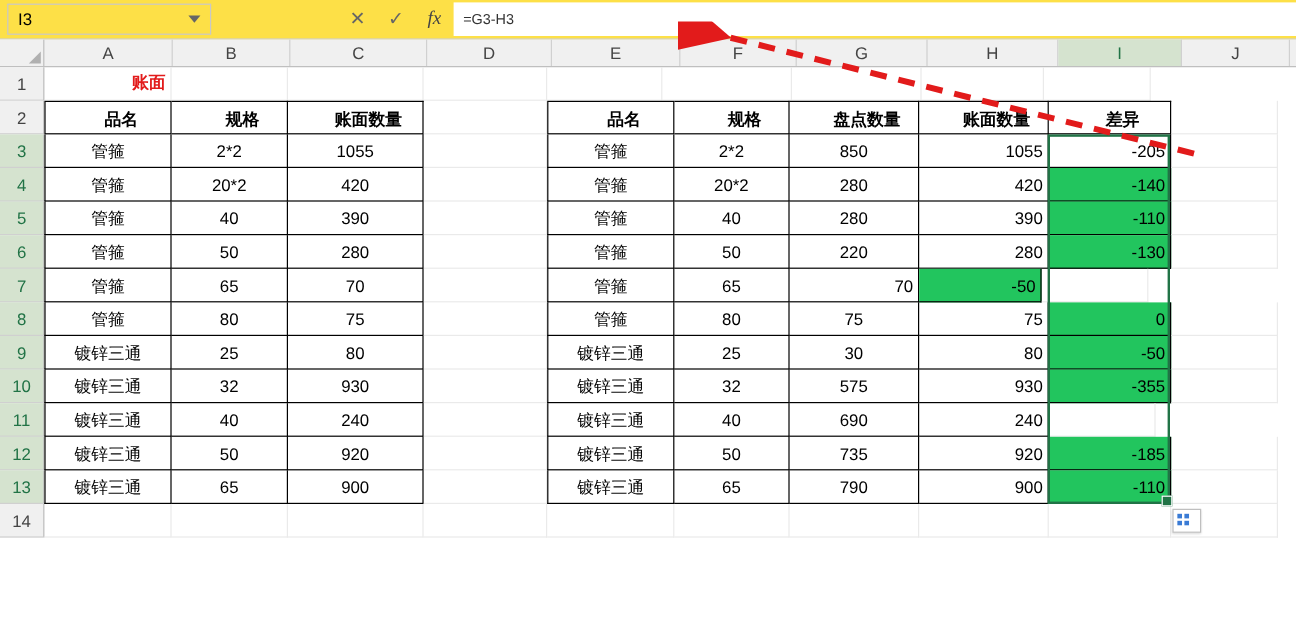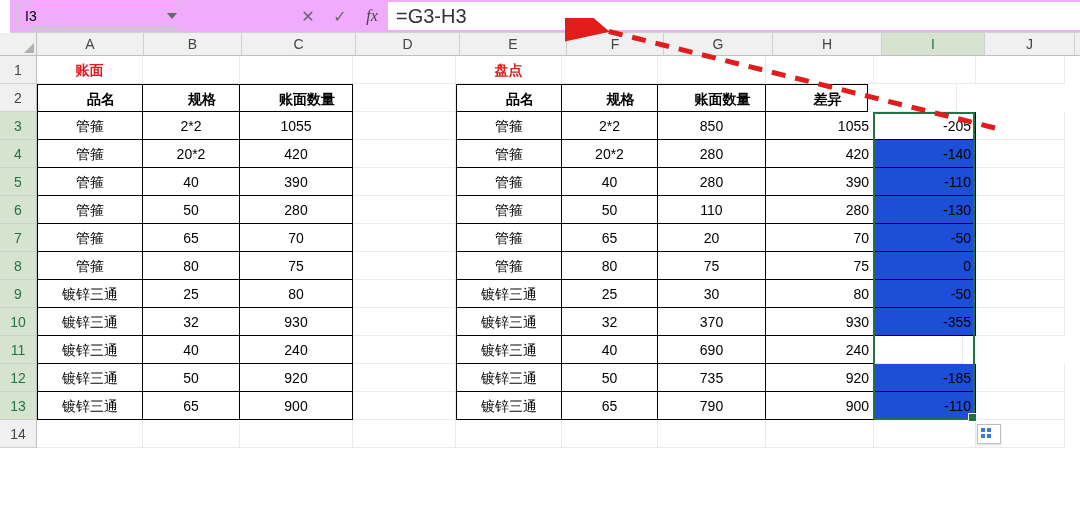"I3" .fbar { background: #f0abfc -> #fde047; margin-left: 10px -> none }
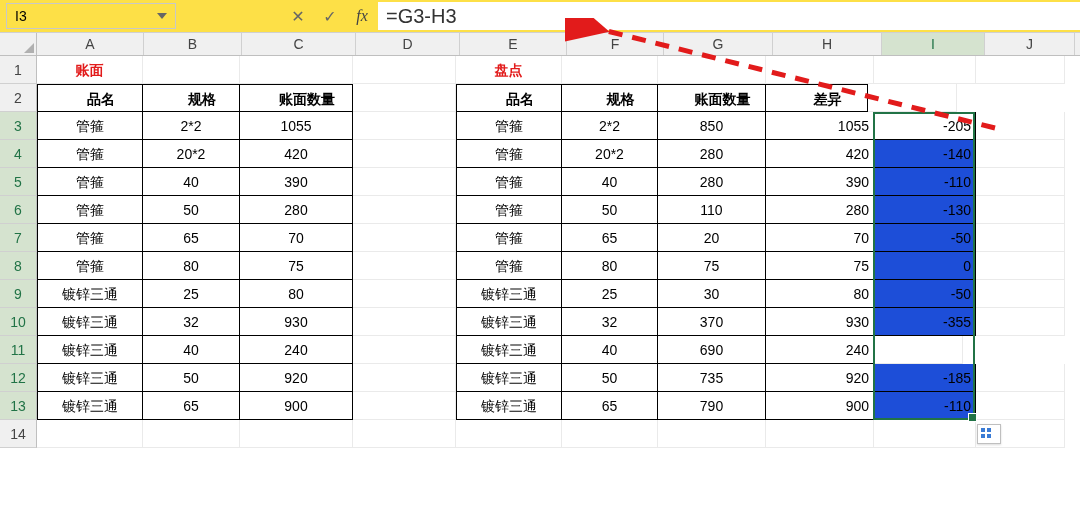"=G3-H3" .formula-input { font-size: 20px -> 12px }
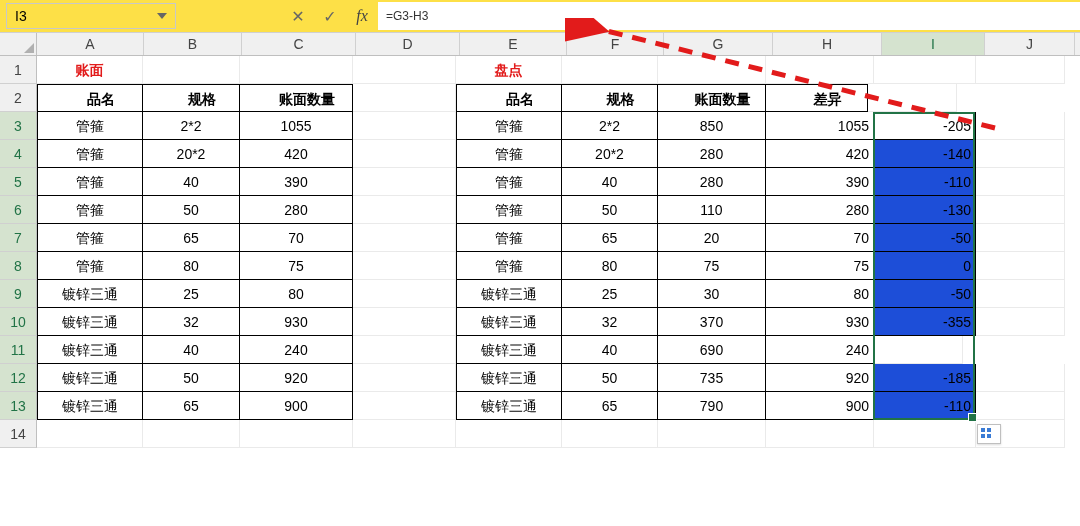"账面" .cell.red { font-family: none -> Liberation Mono, monospace; text-align: center -> right }
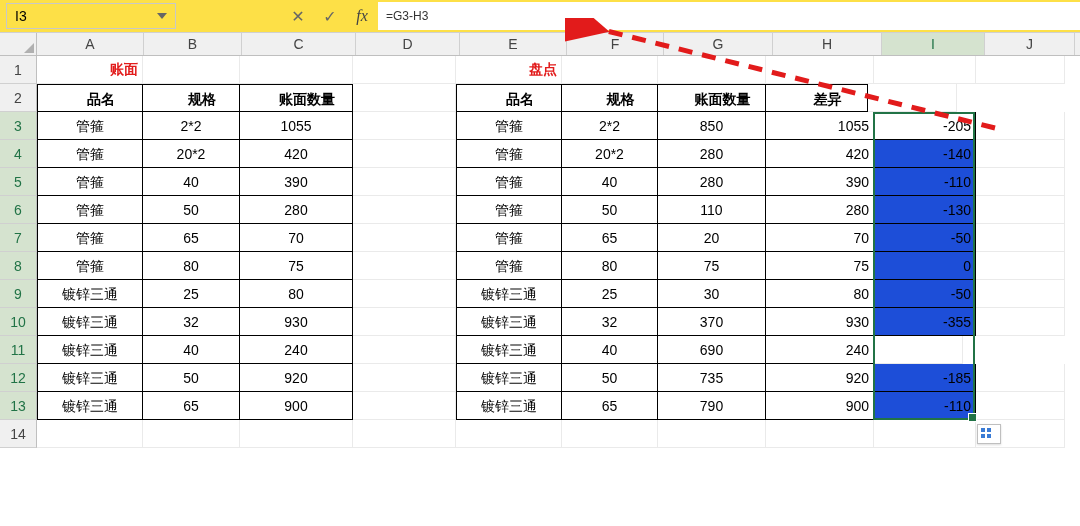"盘点" div.cell { html: <div>盘点</div> -> none }
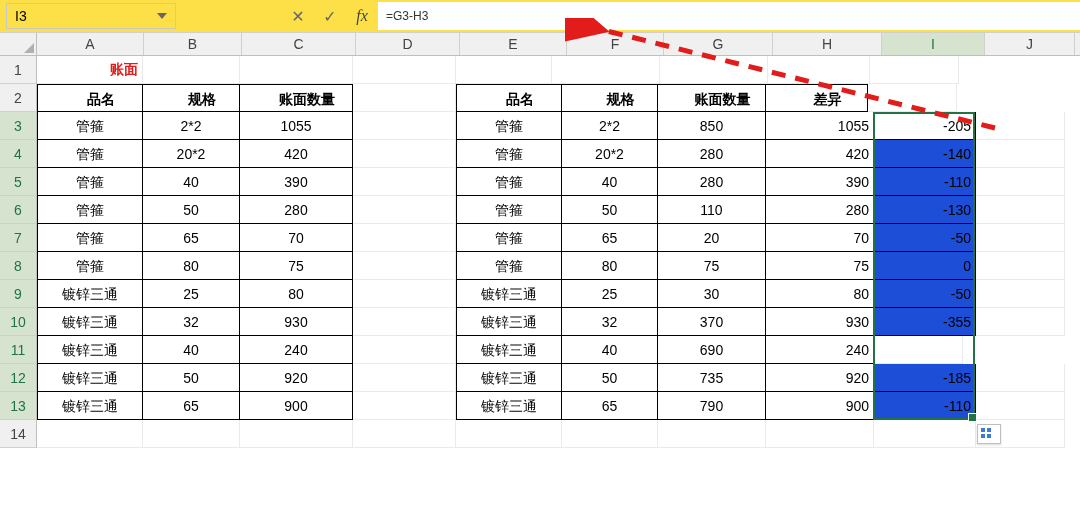"盘点数量" div.cell { html: none -> <div>盘点数量</div> }
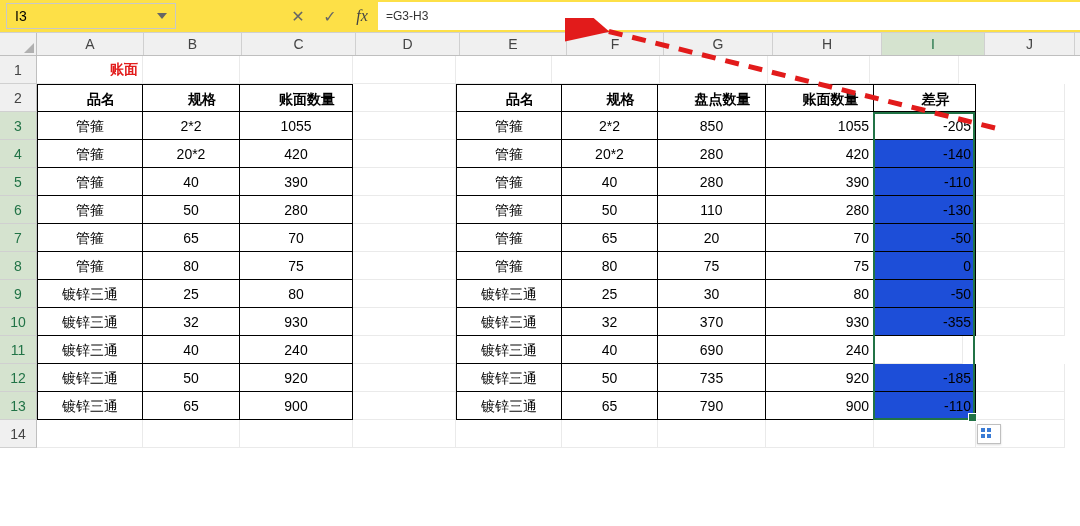"-140" .gsel { background: #1d4ed8 -> #22c55e }
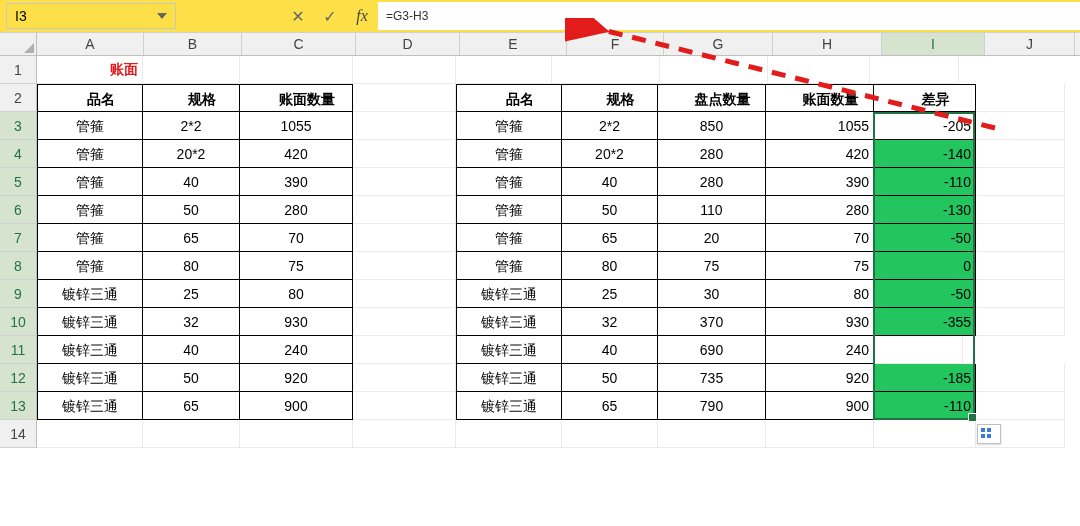"110" div.cell { text: 110 -> 220 }
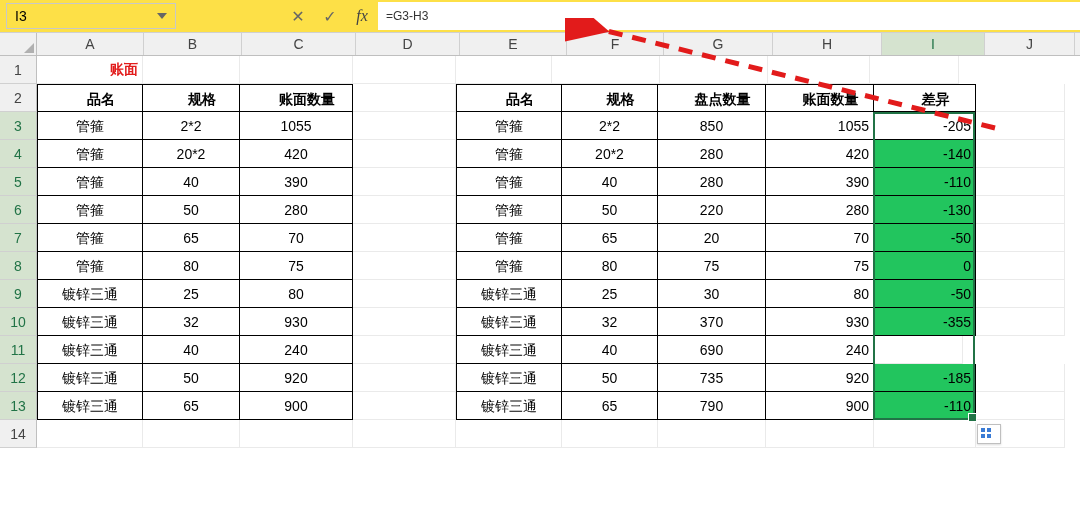"20" div.cell { html: <div>20</div> -> none }
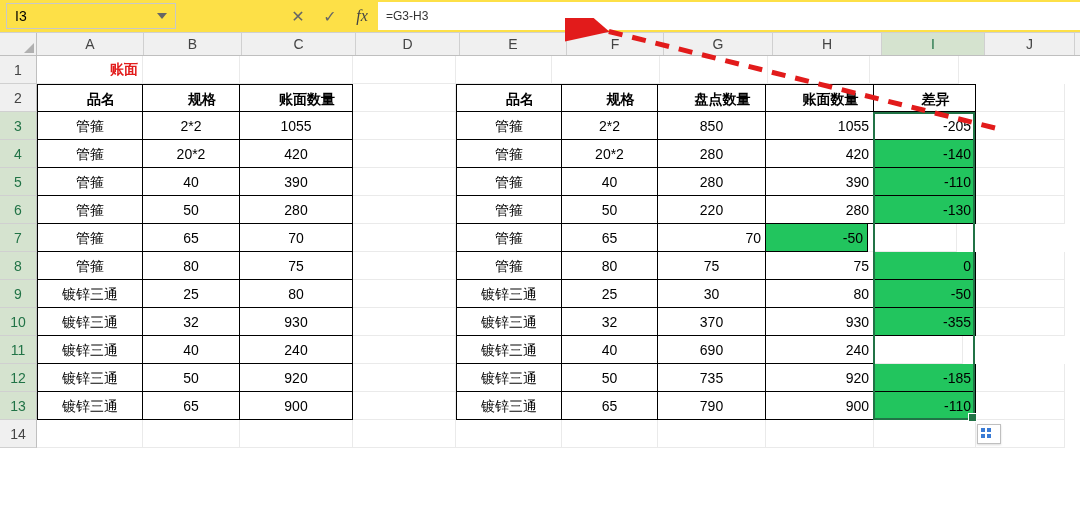"370" div.cell { text: 370 -> 575 }
